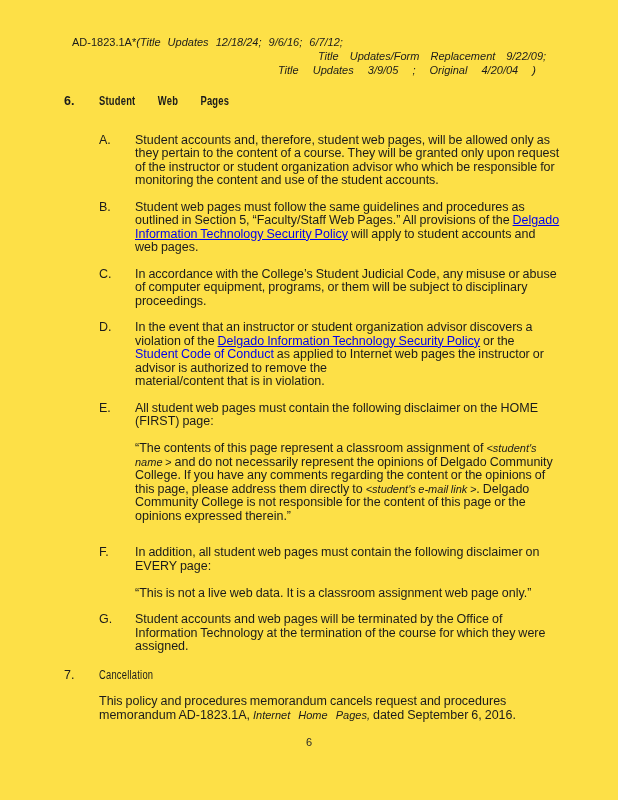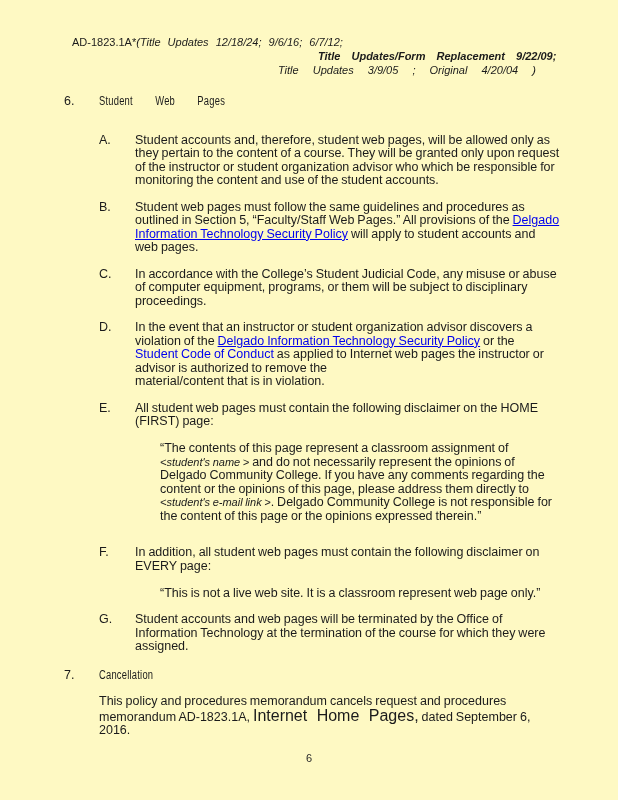"AD-1823.1A*(Title Updates 12/18/24;" .page { background: #fef9c3 -> #fde047 }
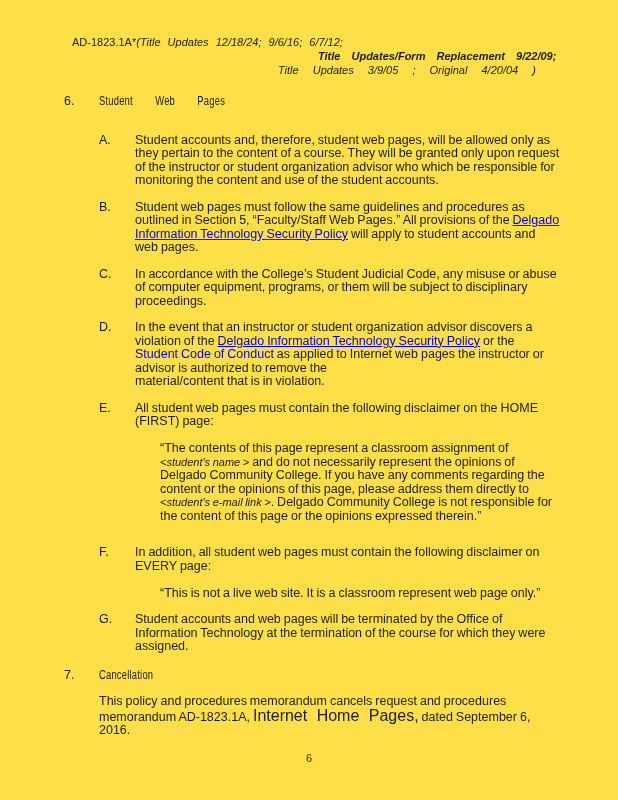"Title Updates/Form Replacement 9/22/09;" .hdr-line2 { font-weight: bold -> none }
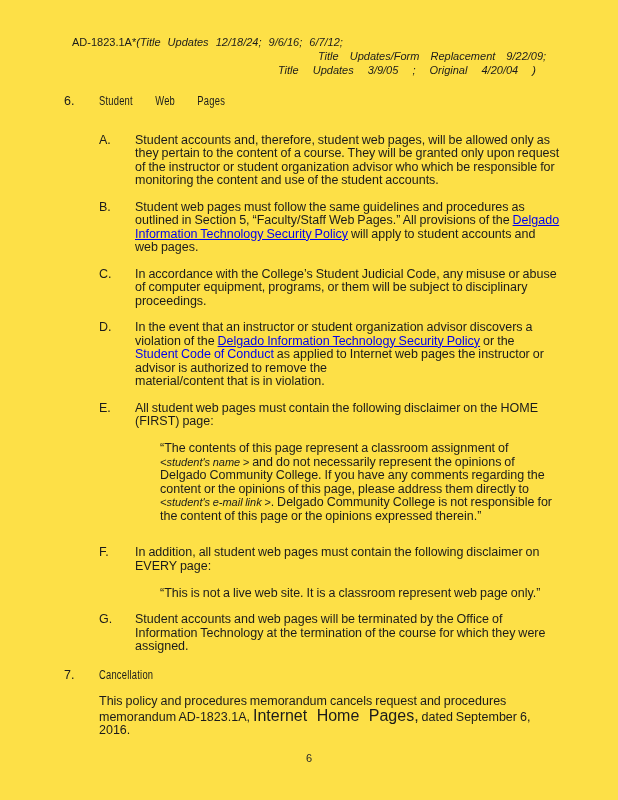"6. Student Web Pages" .sh-6 { font-weight: none -> bold }
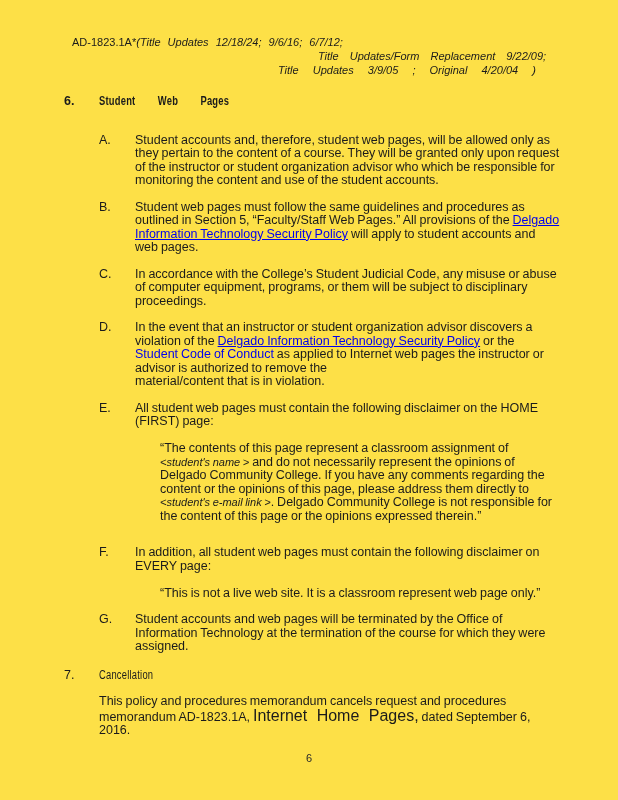"“The contents of this page" .quote { margin-left: 25px -> none }
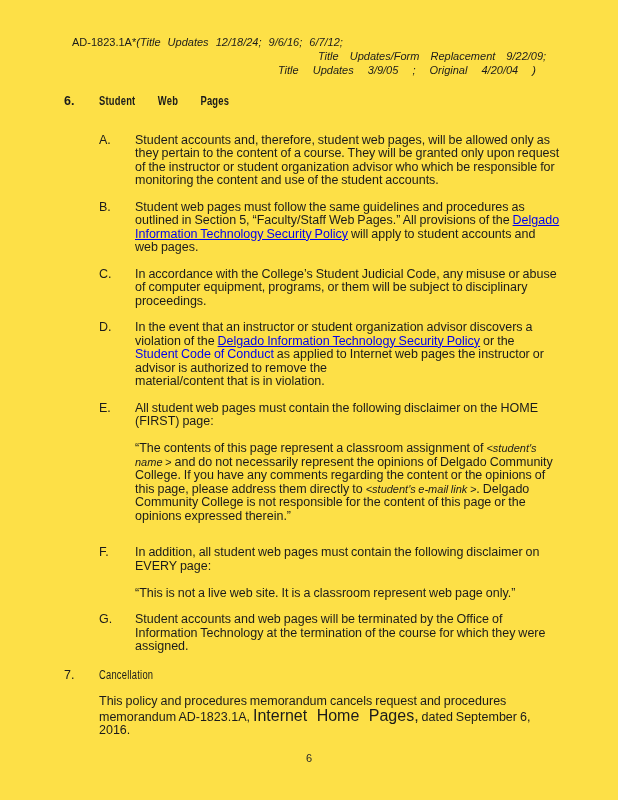"“This is not a live" div.quote { text: site.  It is a classroom represent -> data.  It is a classroom assignment }
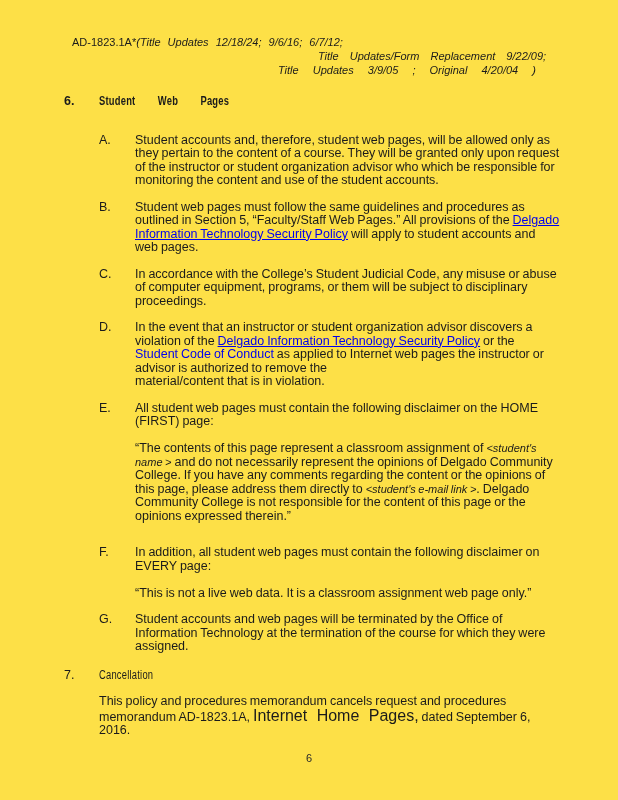"Internet Home Pages," .memo-title { font-size: 16px -> 11px; font-style: none -> italic }
